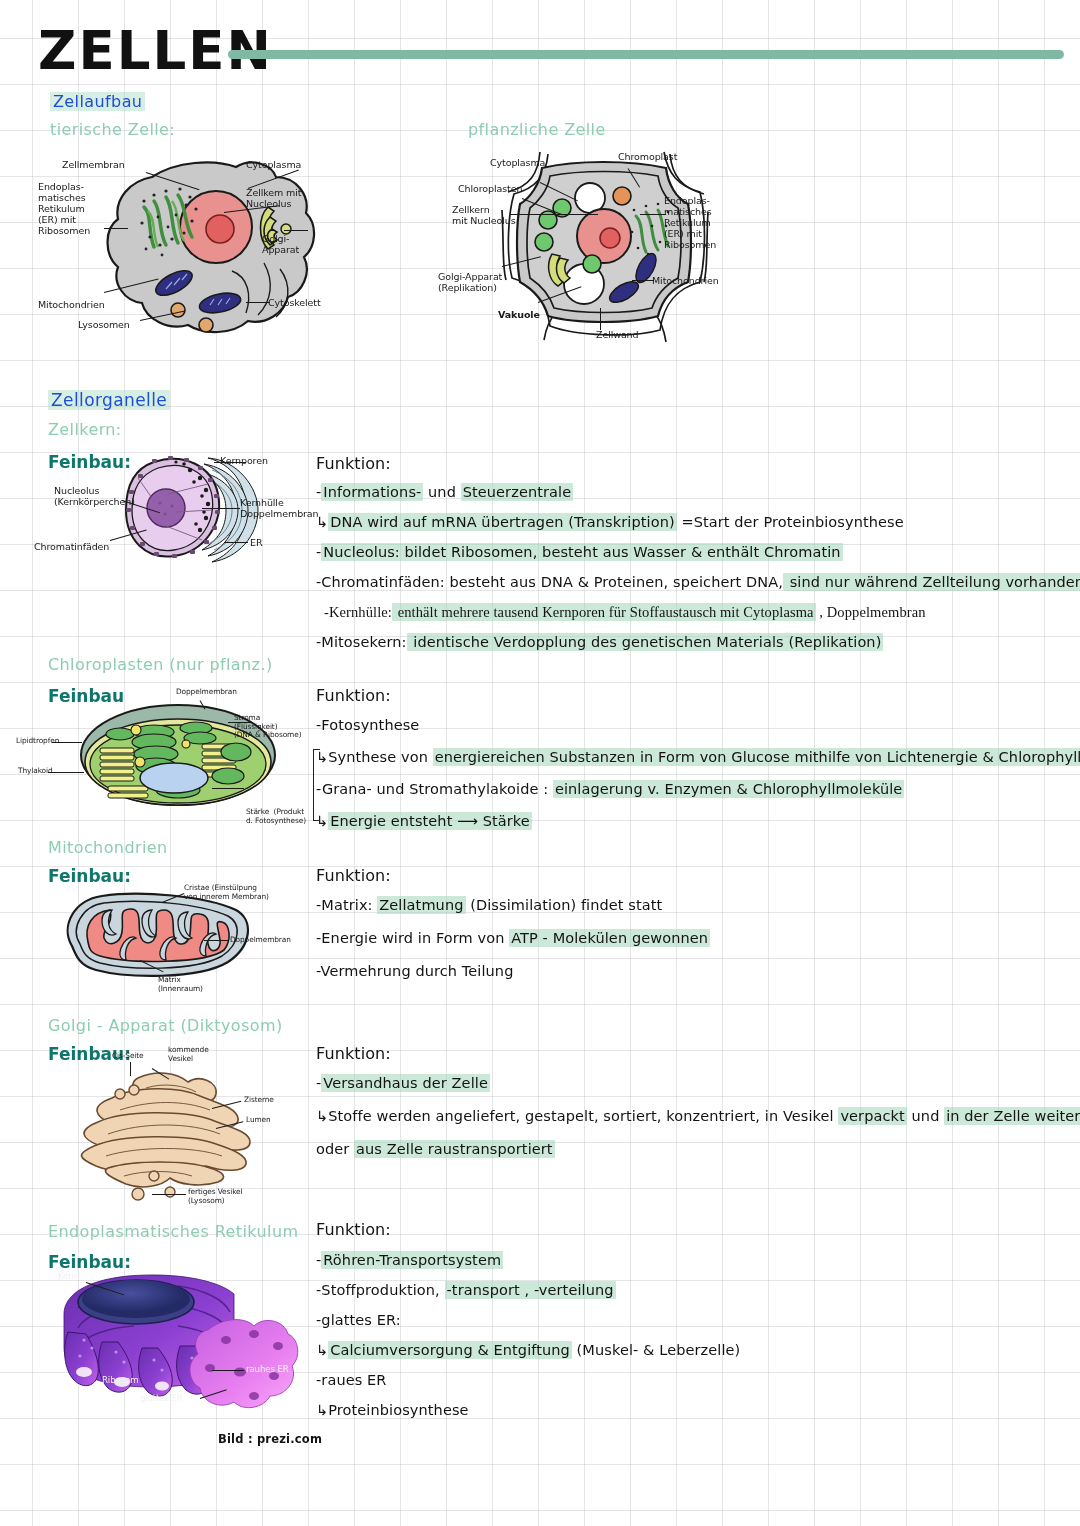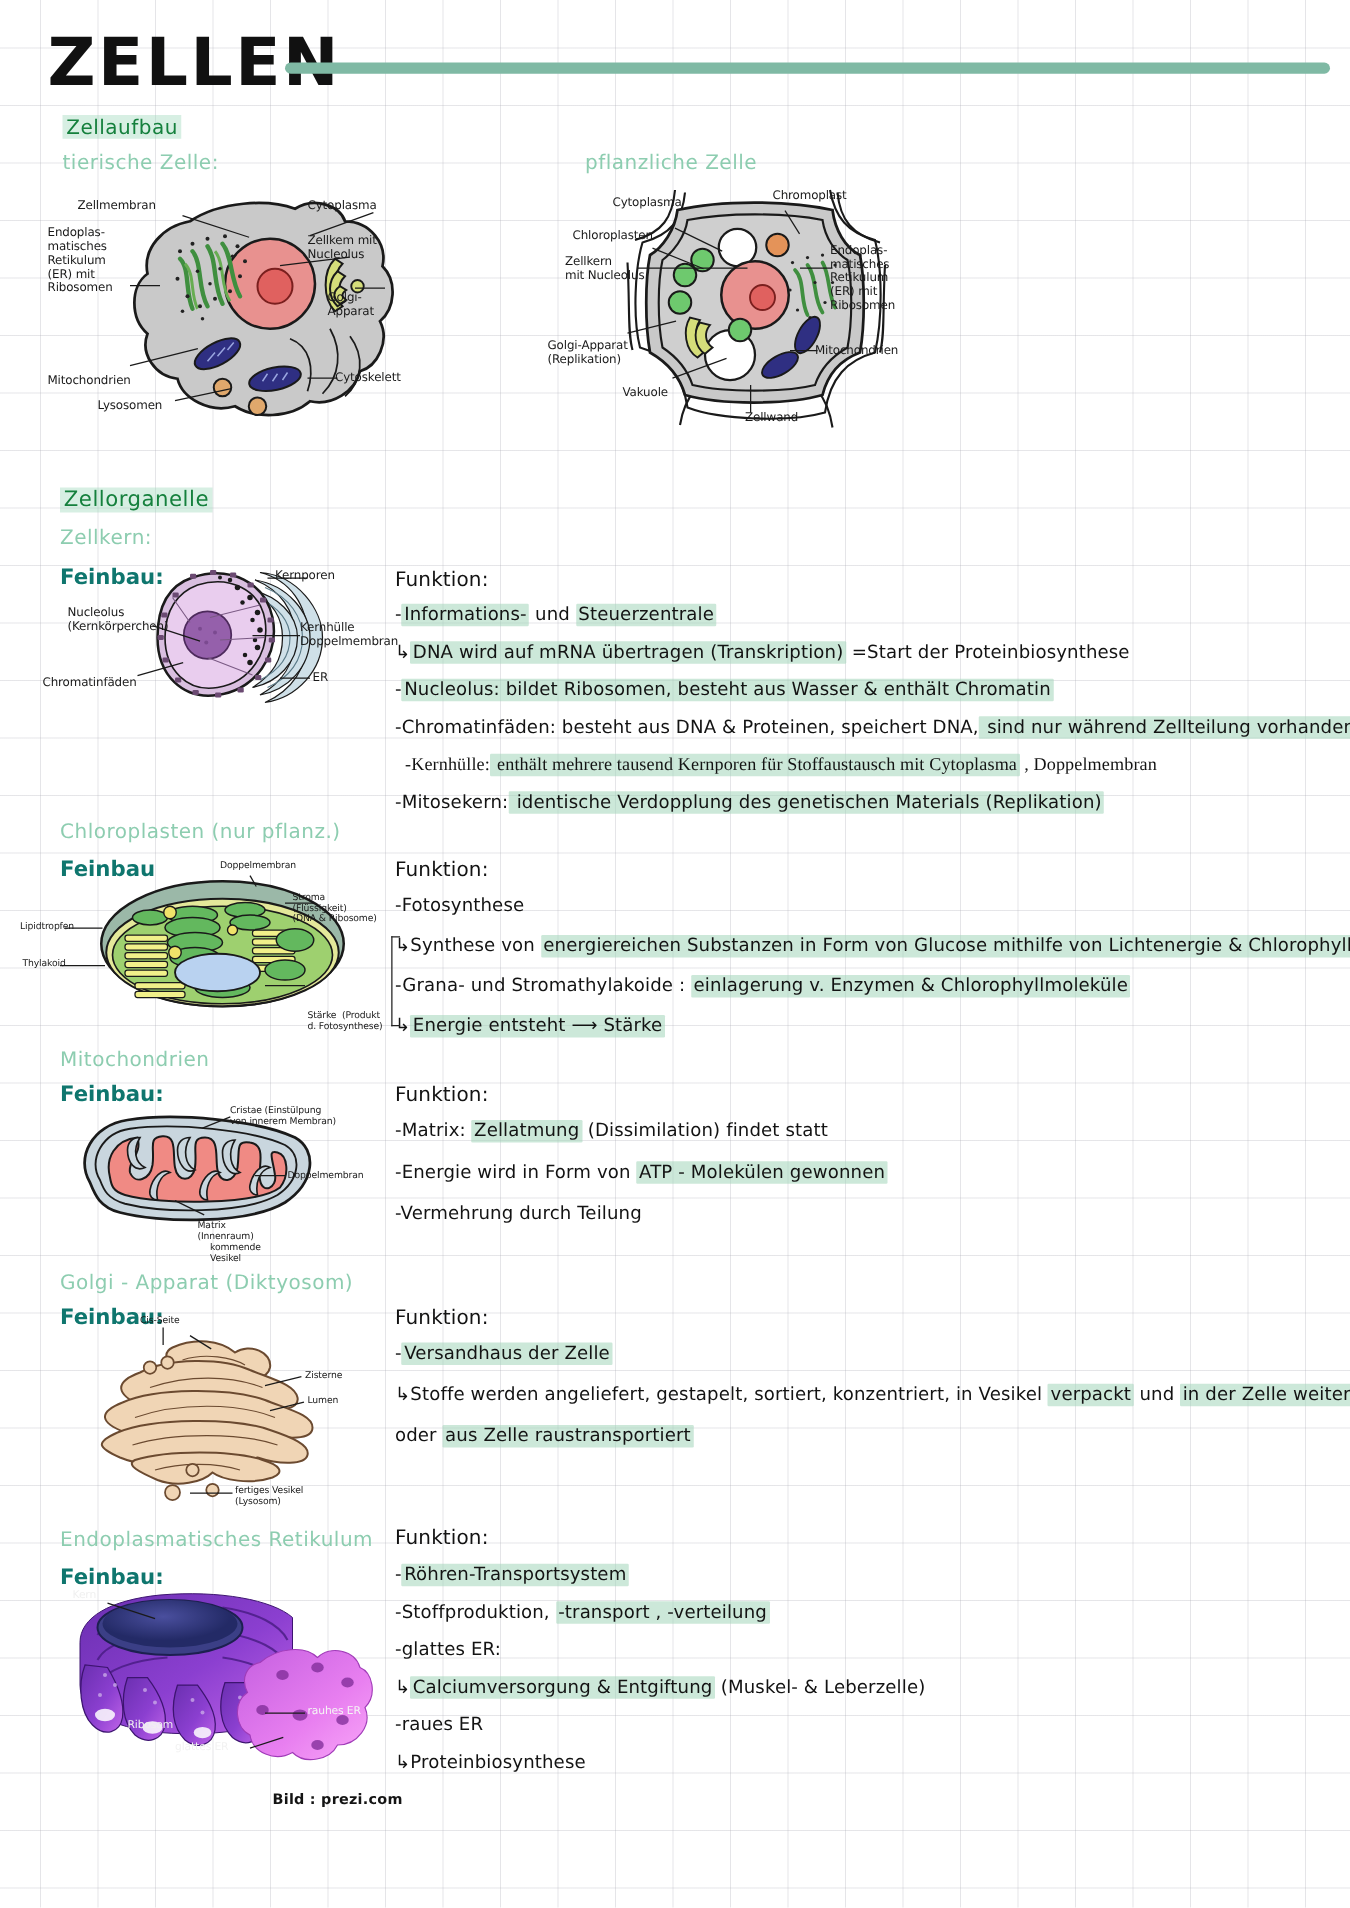"Zellaufbau" .h-green { color: #15803d -> #1d4ed8 }
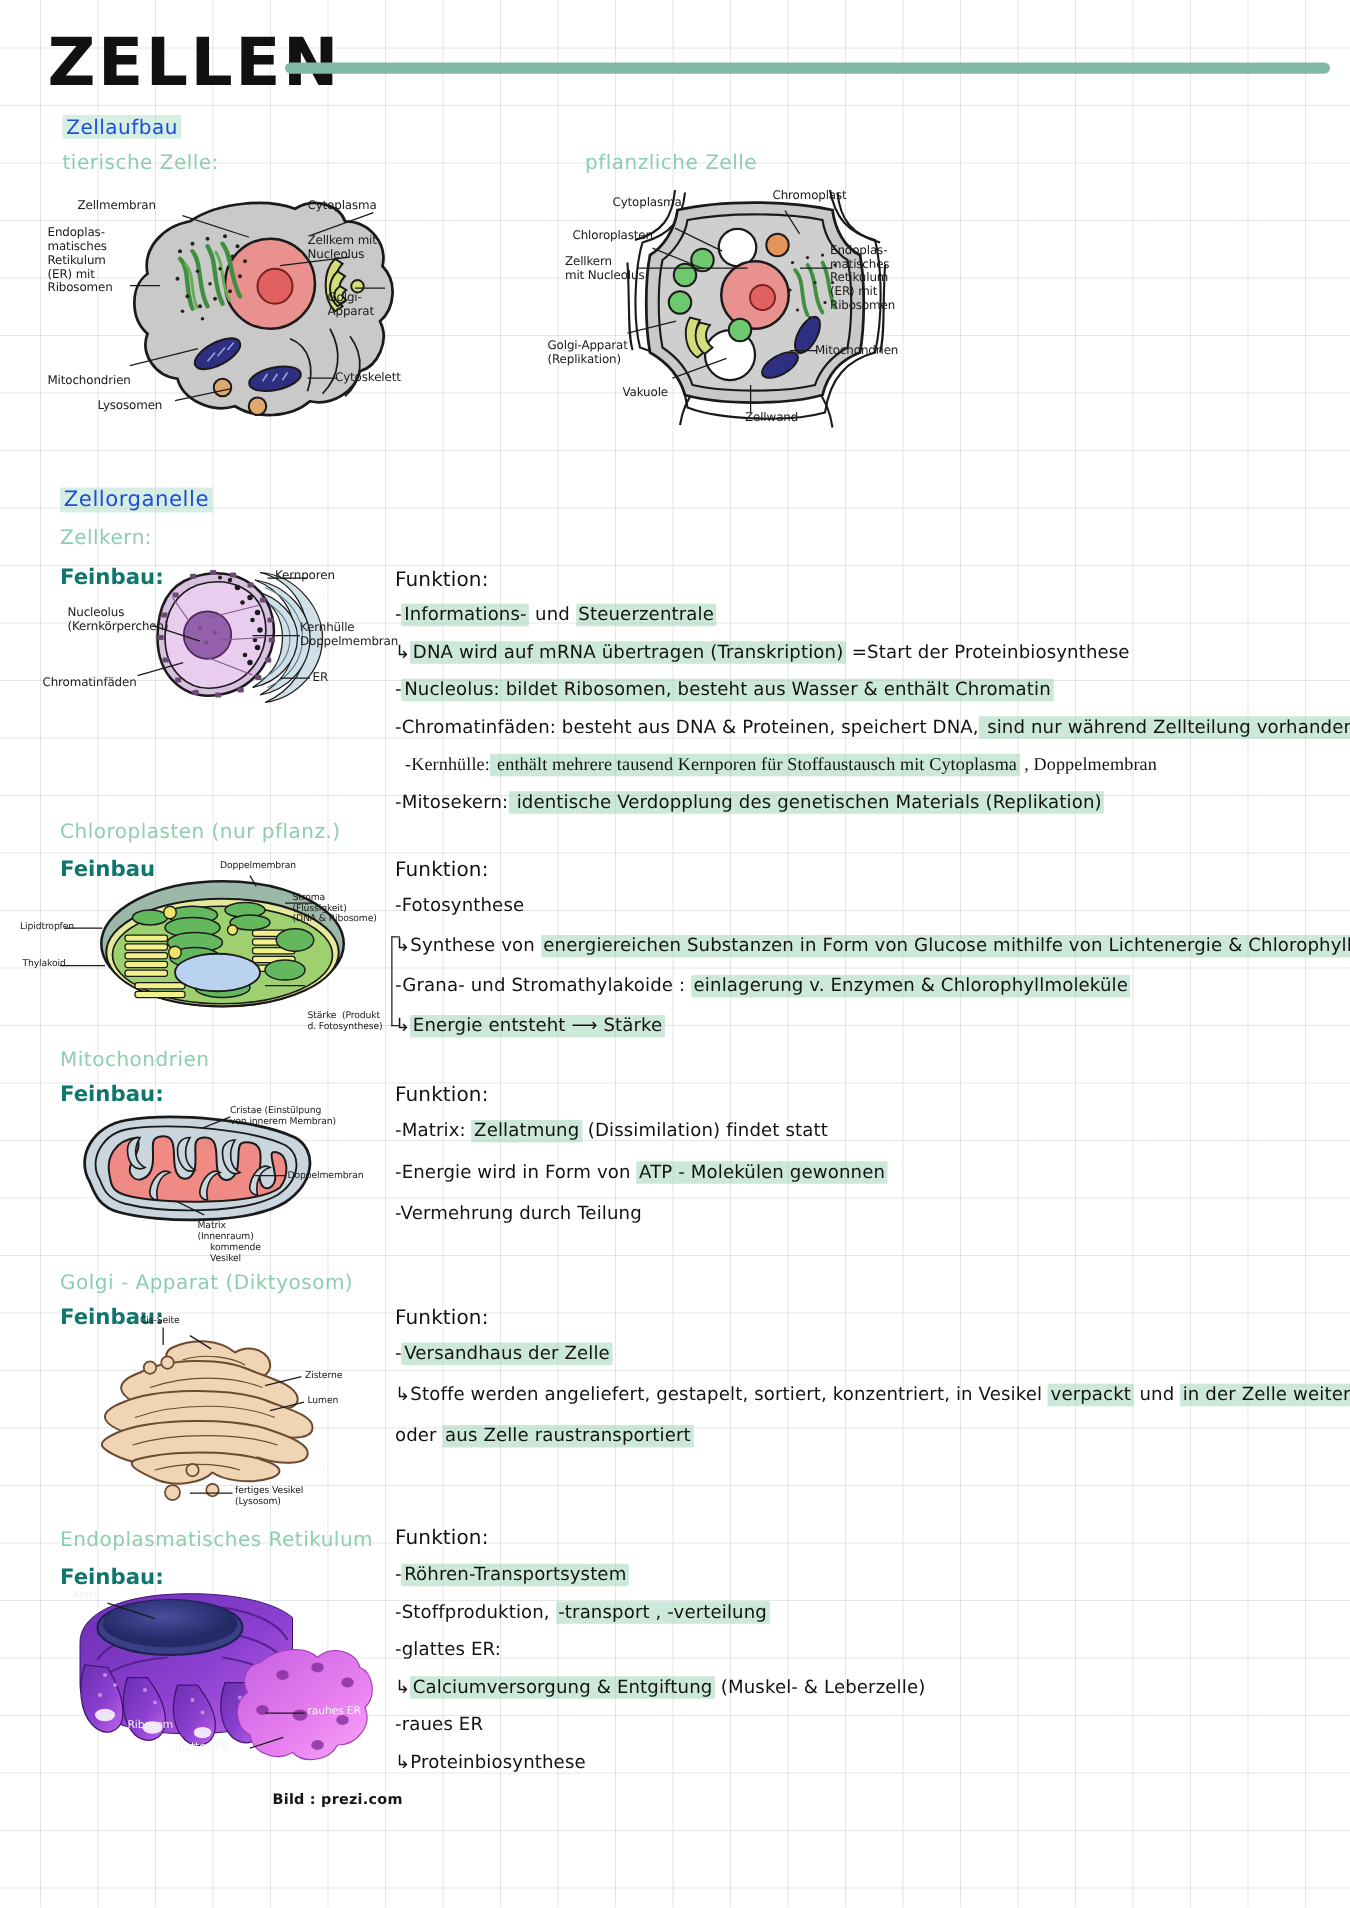"Vakuole" div.lbl { font-weight: none -> bold }
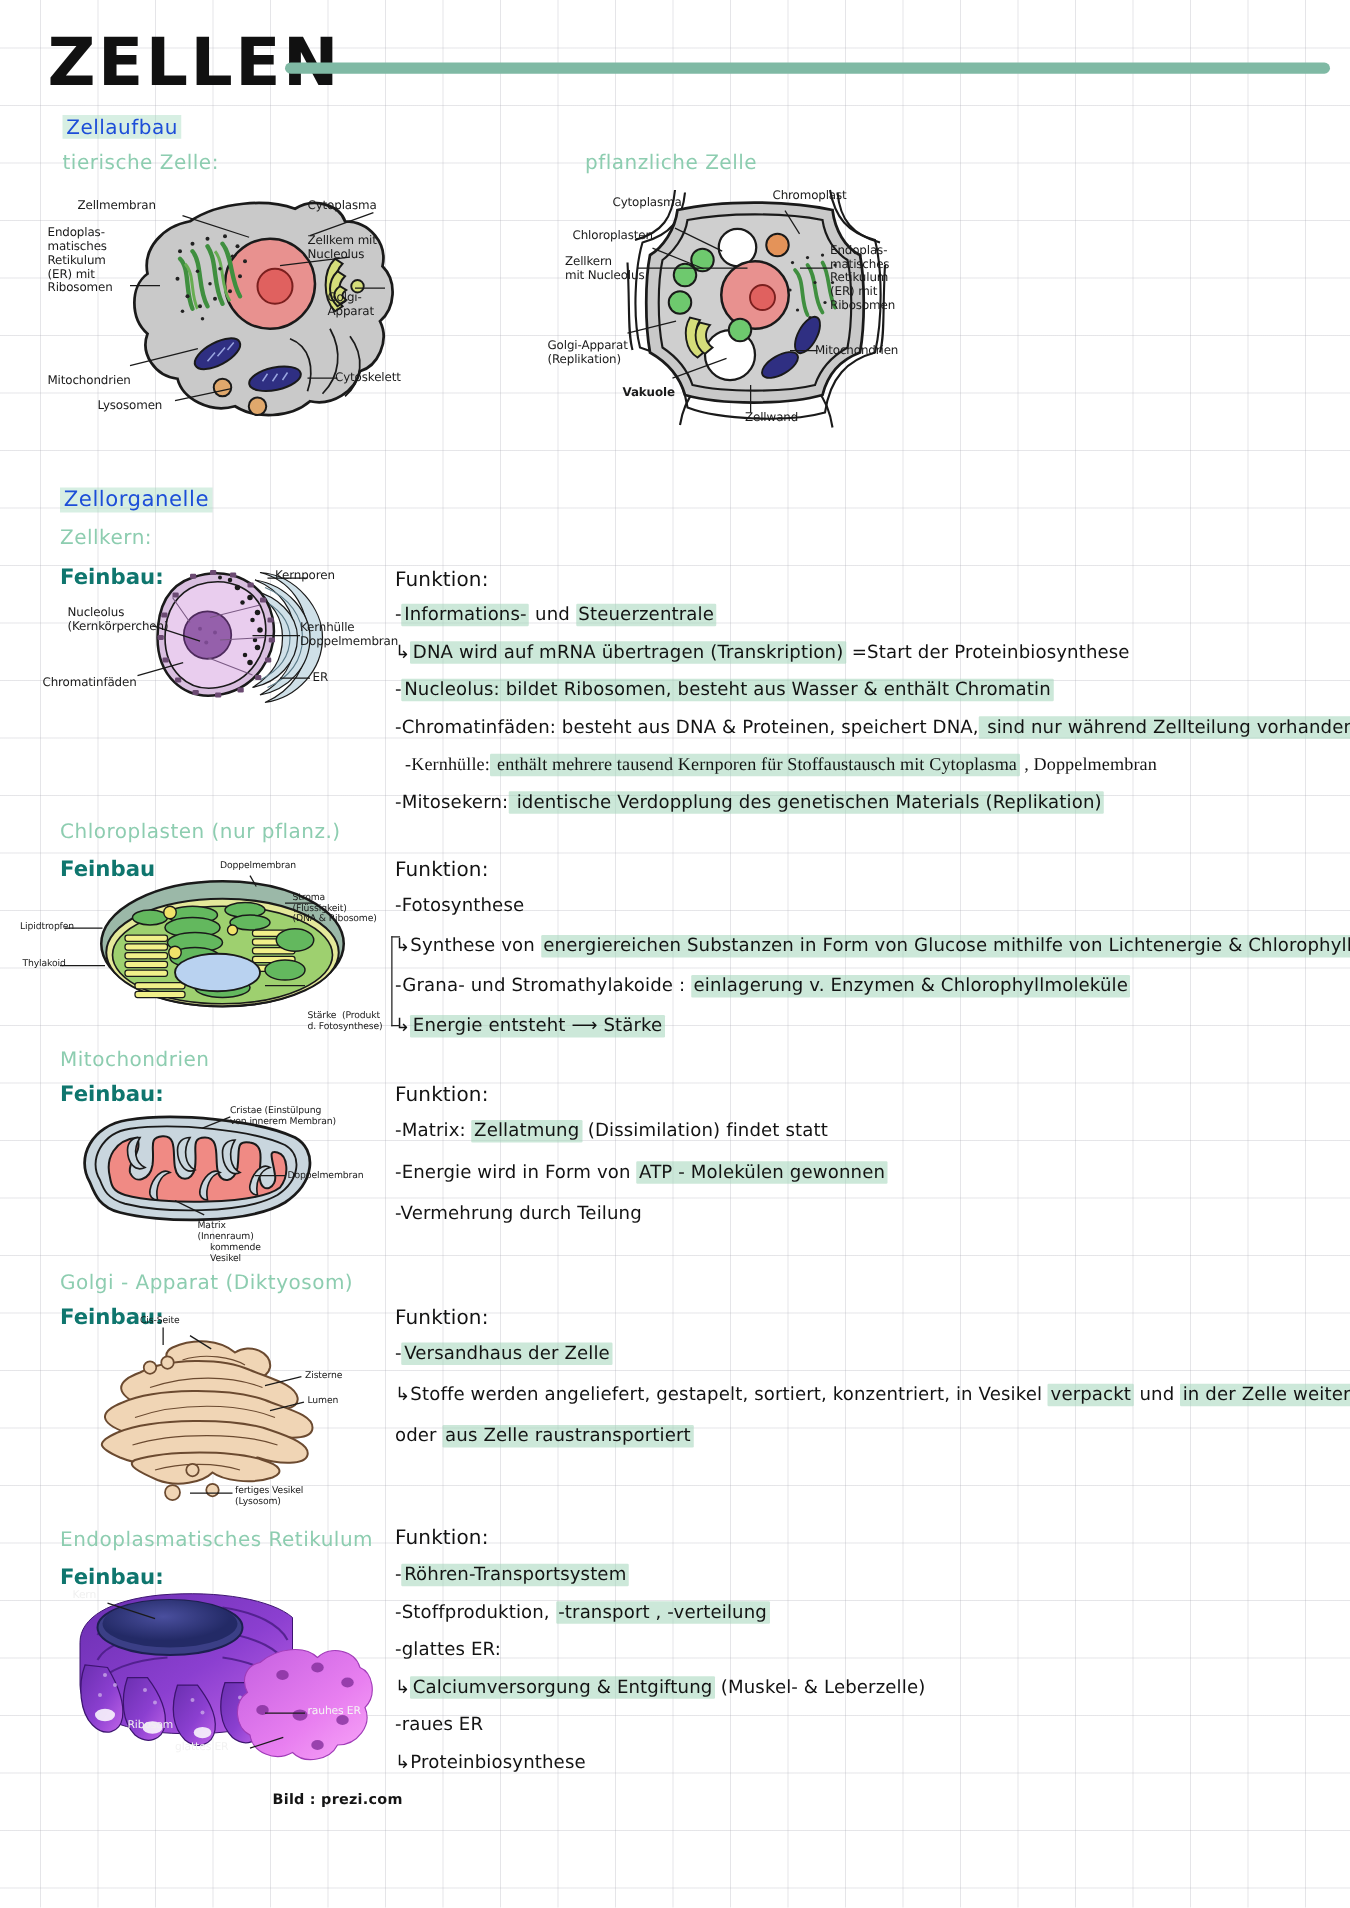"kommende" div.lbl { top: 994px -> 1046px }
